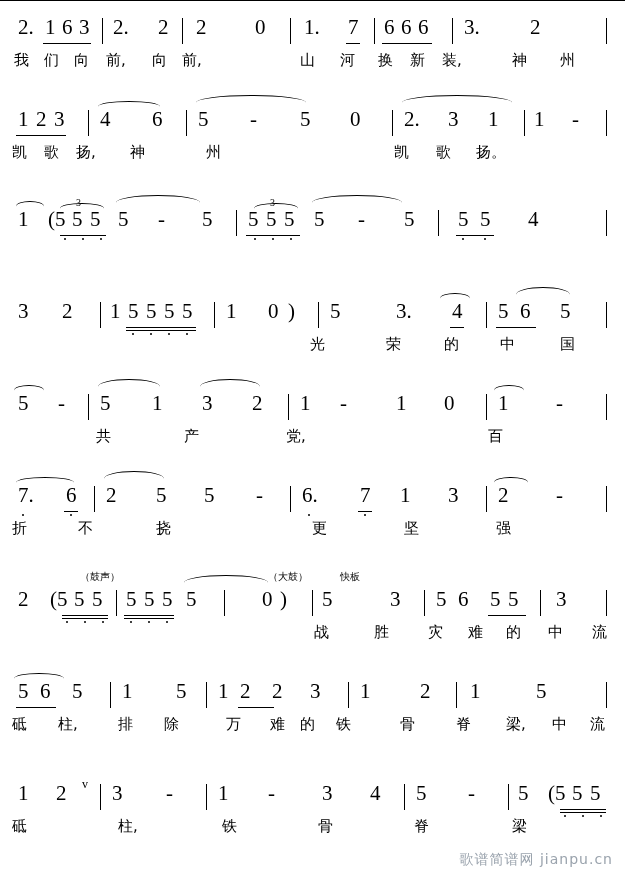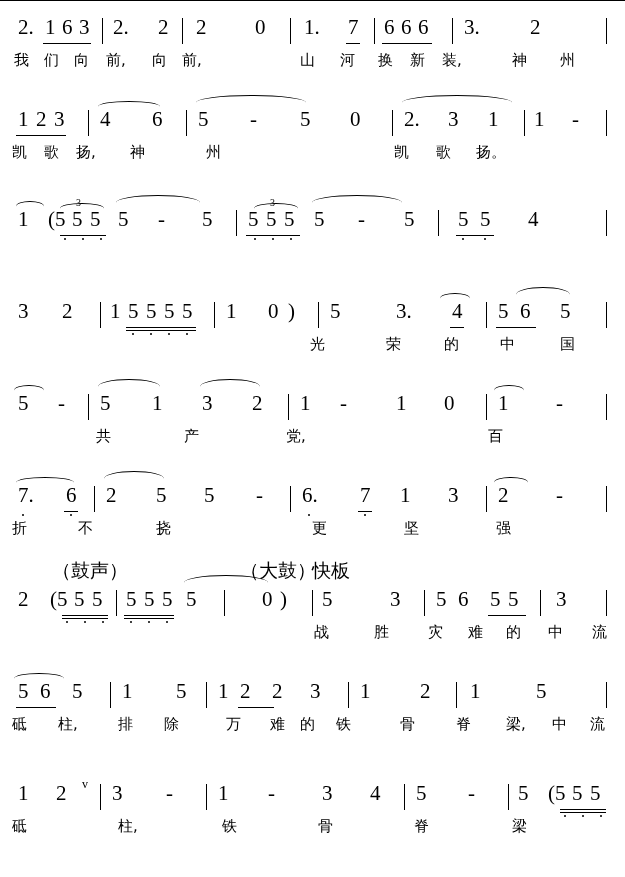"（鼓声）" .sm { font-size: 19px -> 10px; margin-left: none -> 28px }
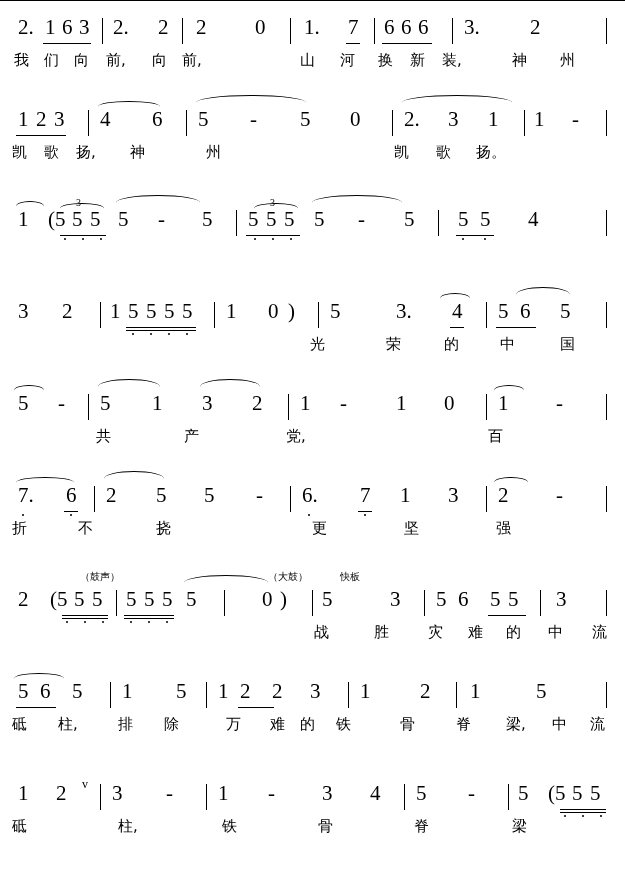"歌谱简谱网 jianpu.cn" div.footer { html: none -> <div>歌谱简谱网 jianpu.cn</div> }
